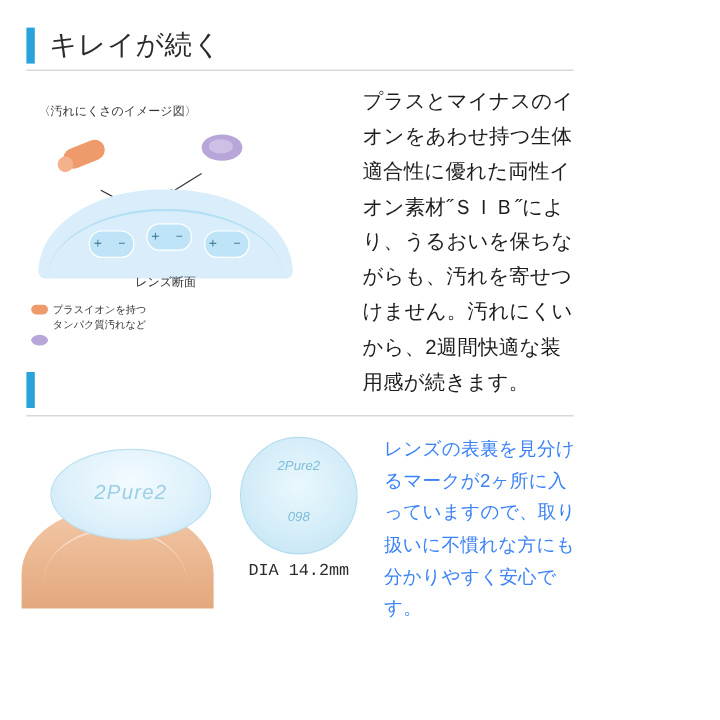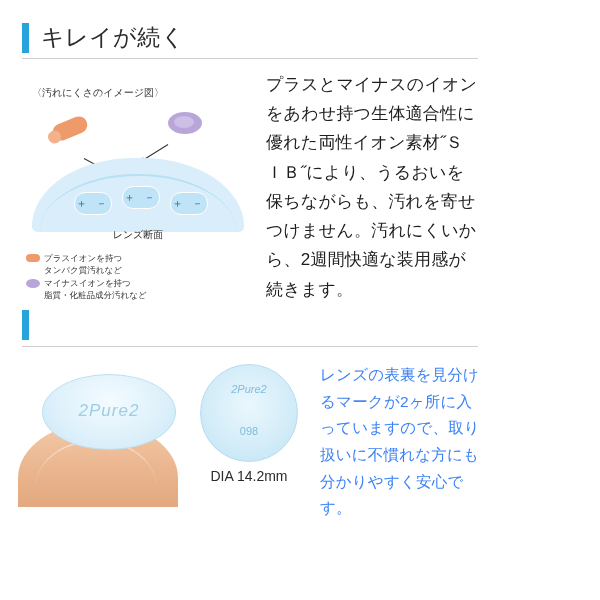"〈汚れにくさのイメージ図〉" .s1-body { gap: none -> 36px }
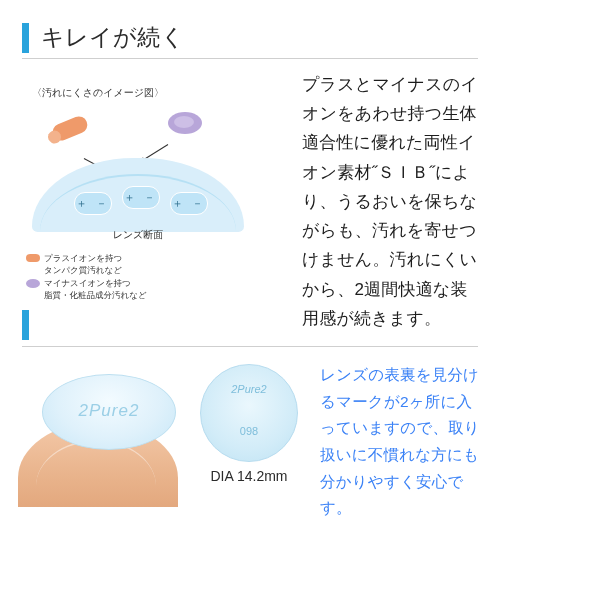"マイナスイオンを持つ" span { html: <span> <span>マイナスイオンを持つ</span><br> <span>脂質・化粧品成分汚れなど</span> </span> -> none }
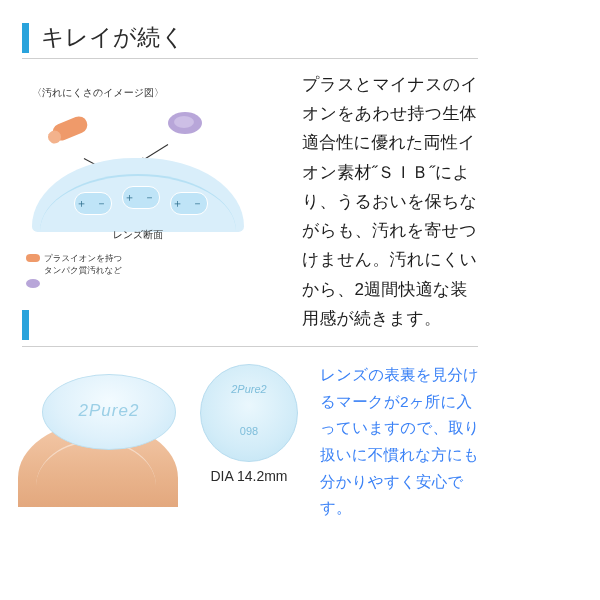"098" .disc-mark-bot { font-style: none -> italic }
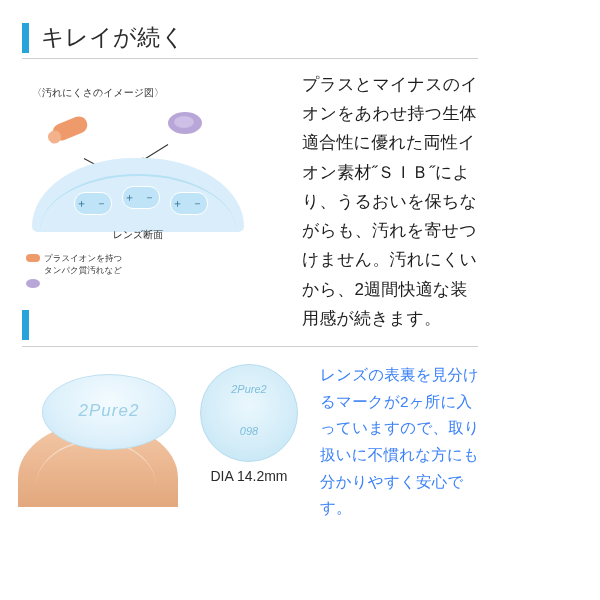"DIA 14.2mm" .dia-label { font-family: none -> Liberation Mono, monospace }
